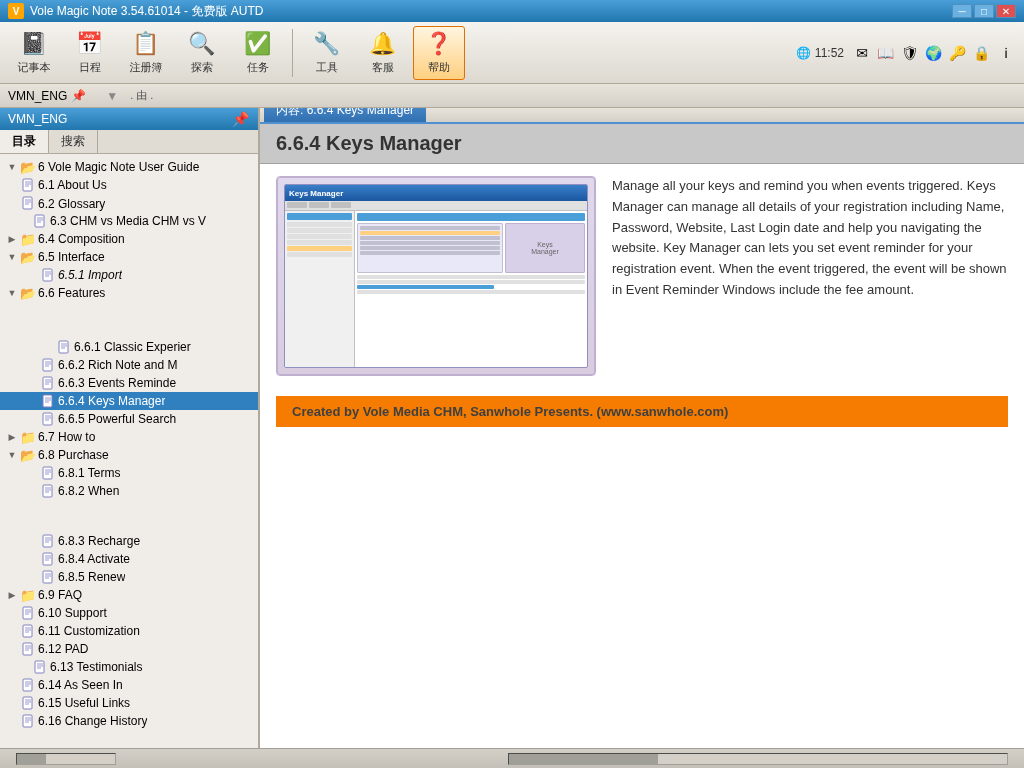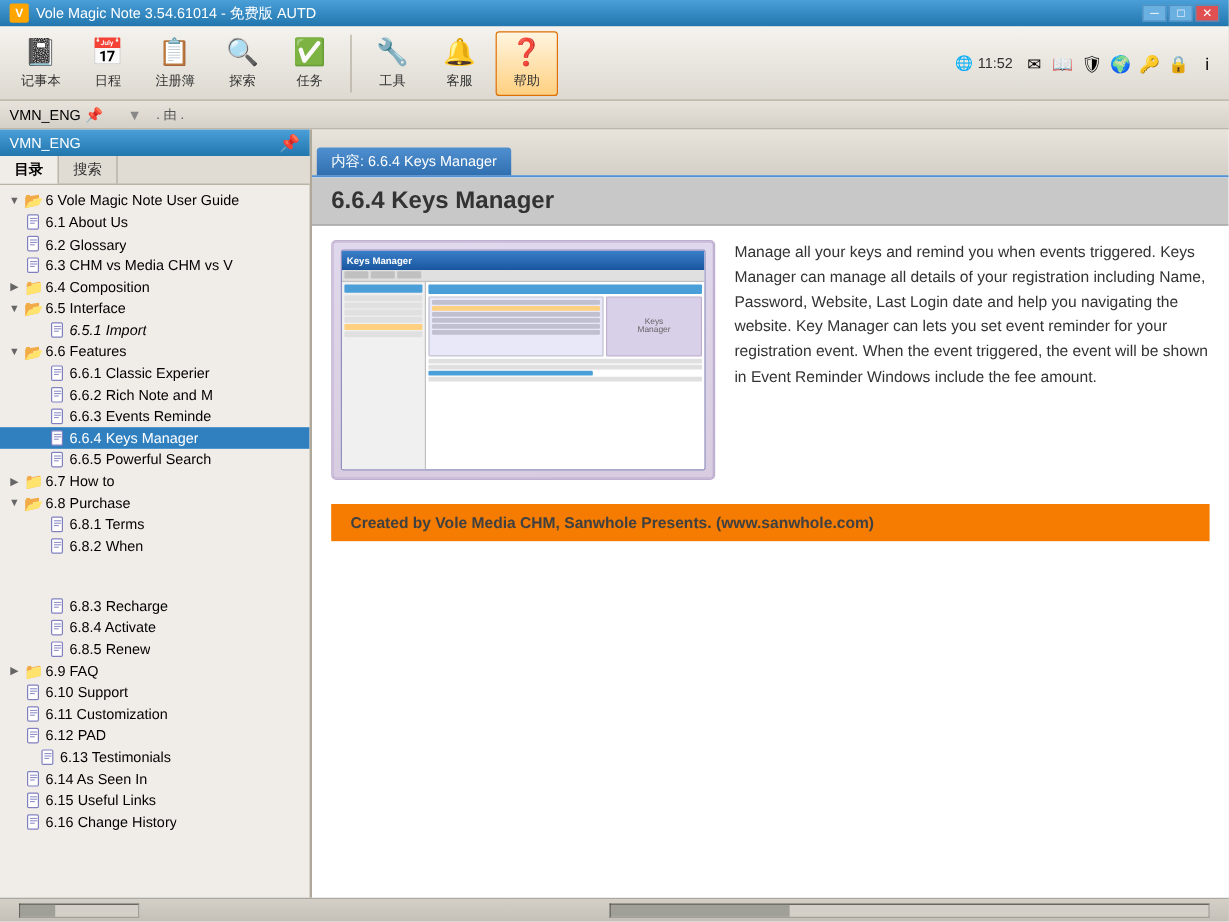"内容: 6.6.4 Keys Manager" .content-tab-bar { height: 40px -> 16px }
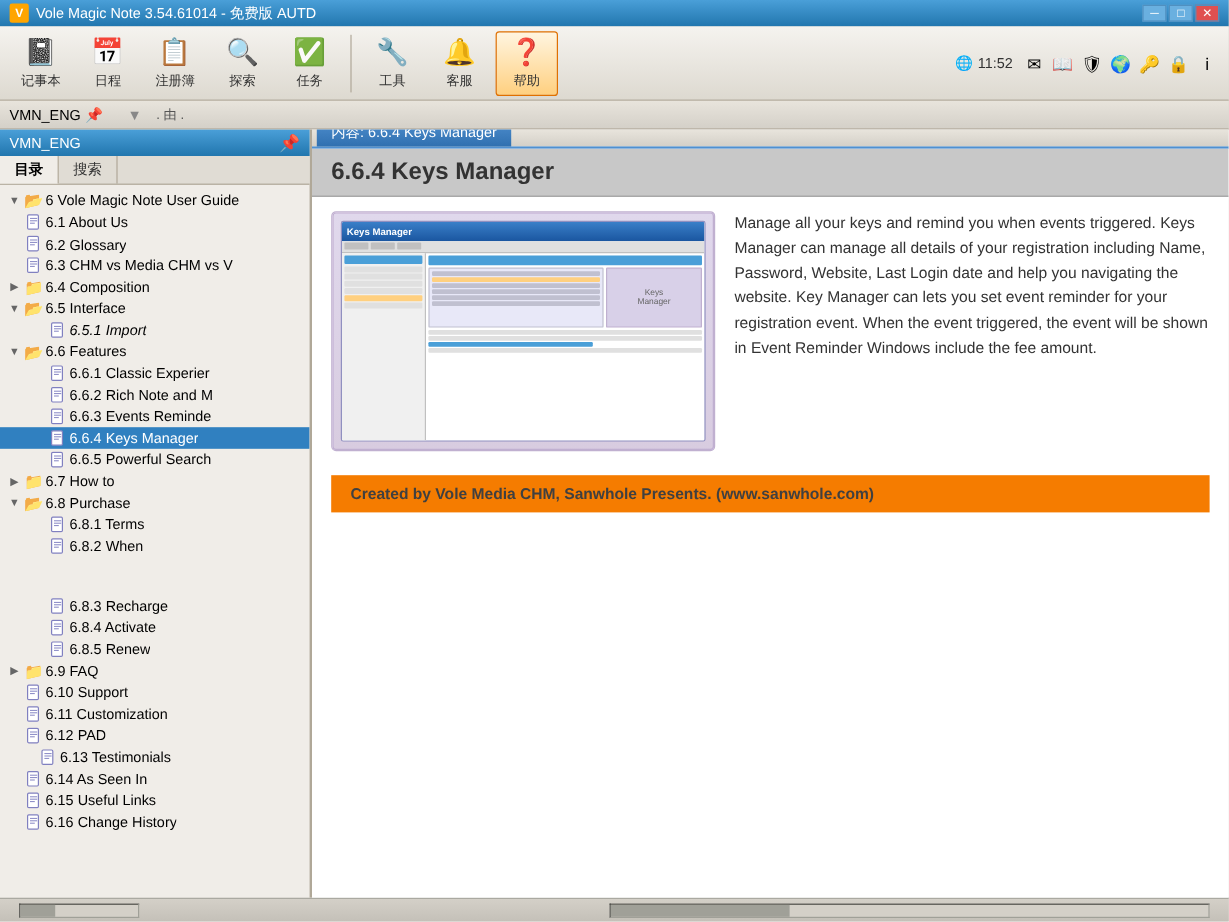"6.3 CHM vs Media CHM" div.tree-item { padding-left: 4px -> 16px }
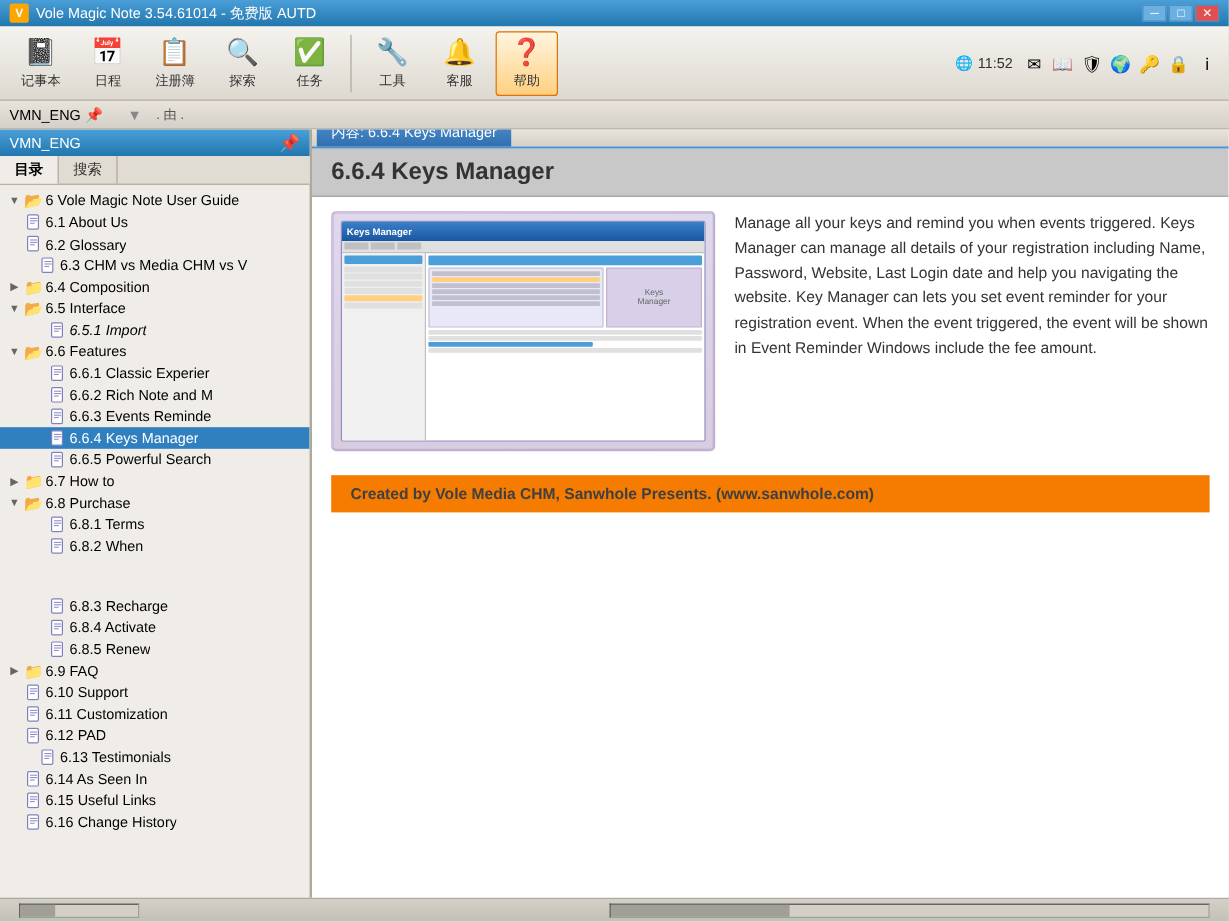"6.6.1 Classic Experier" div.tree-item { margin-top: none -> 36px; padding-left: 24px -> 40px }
